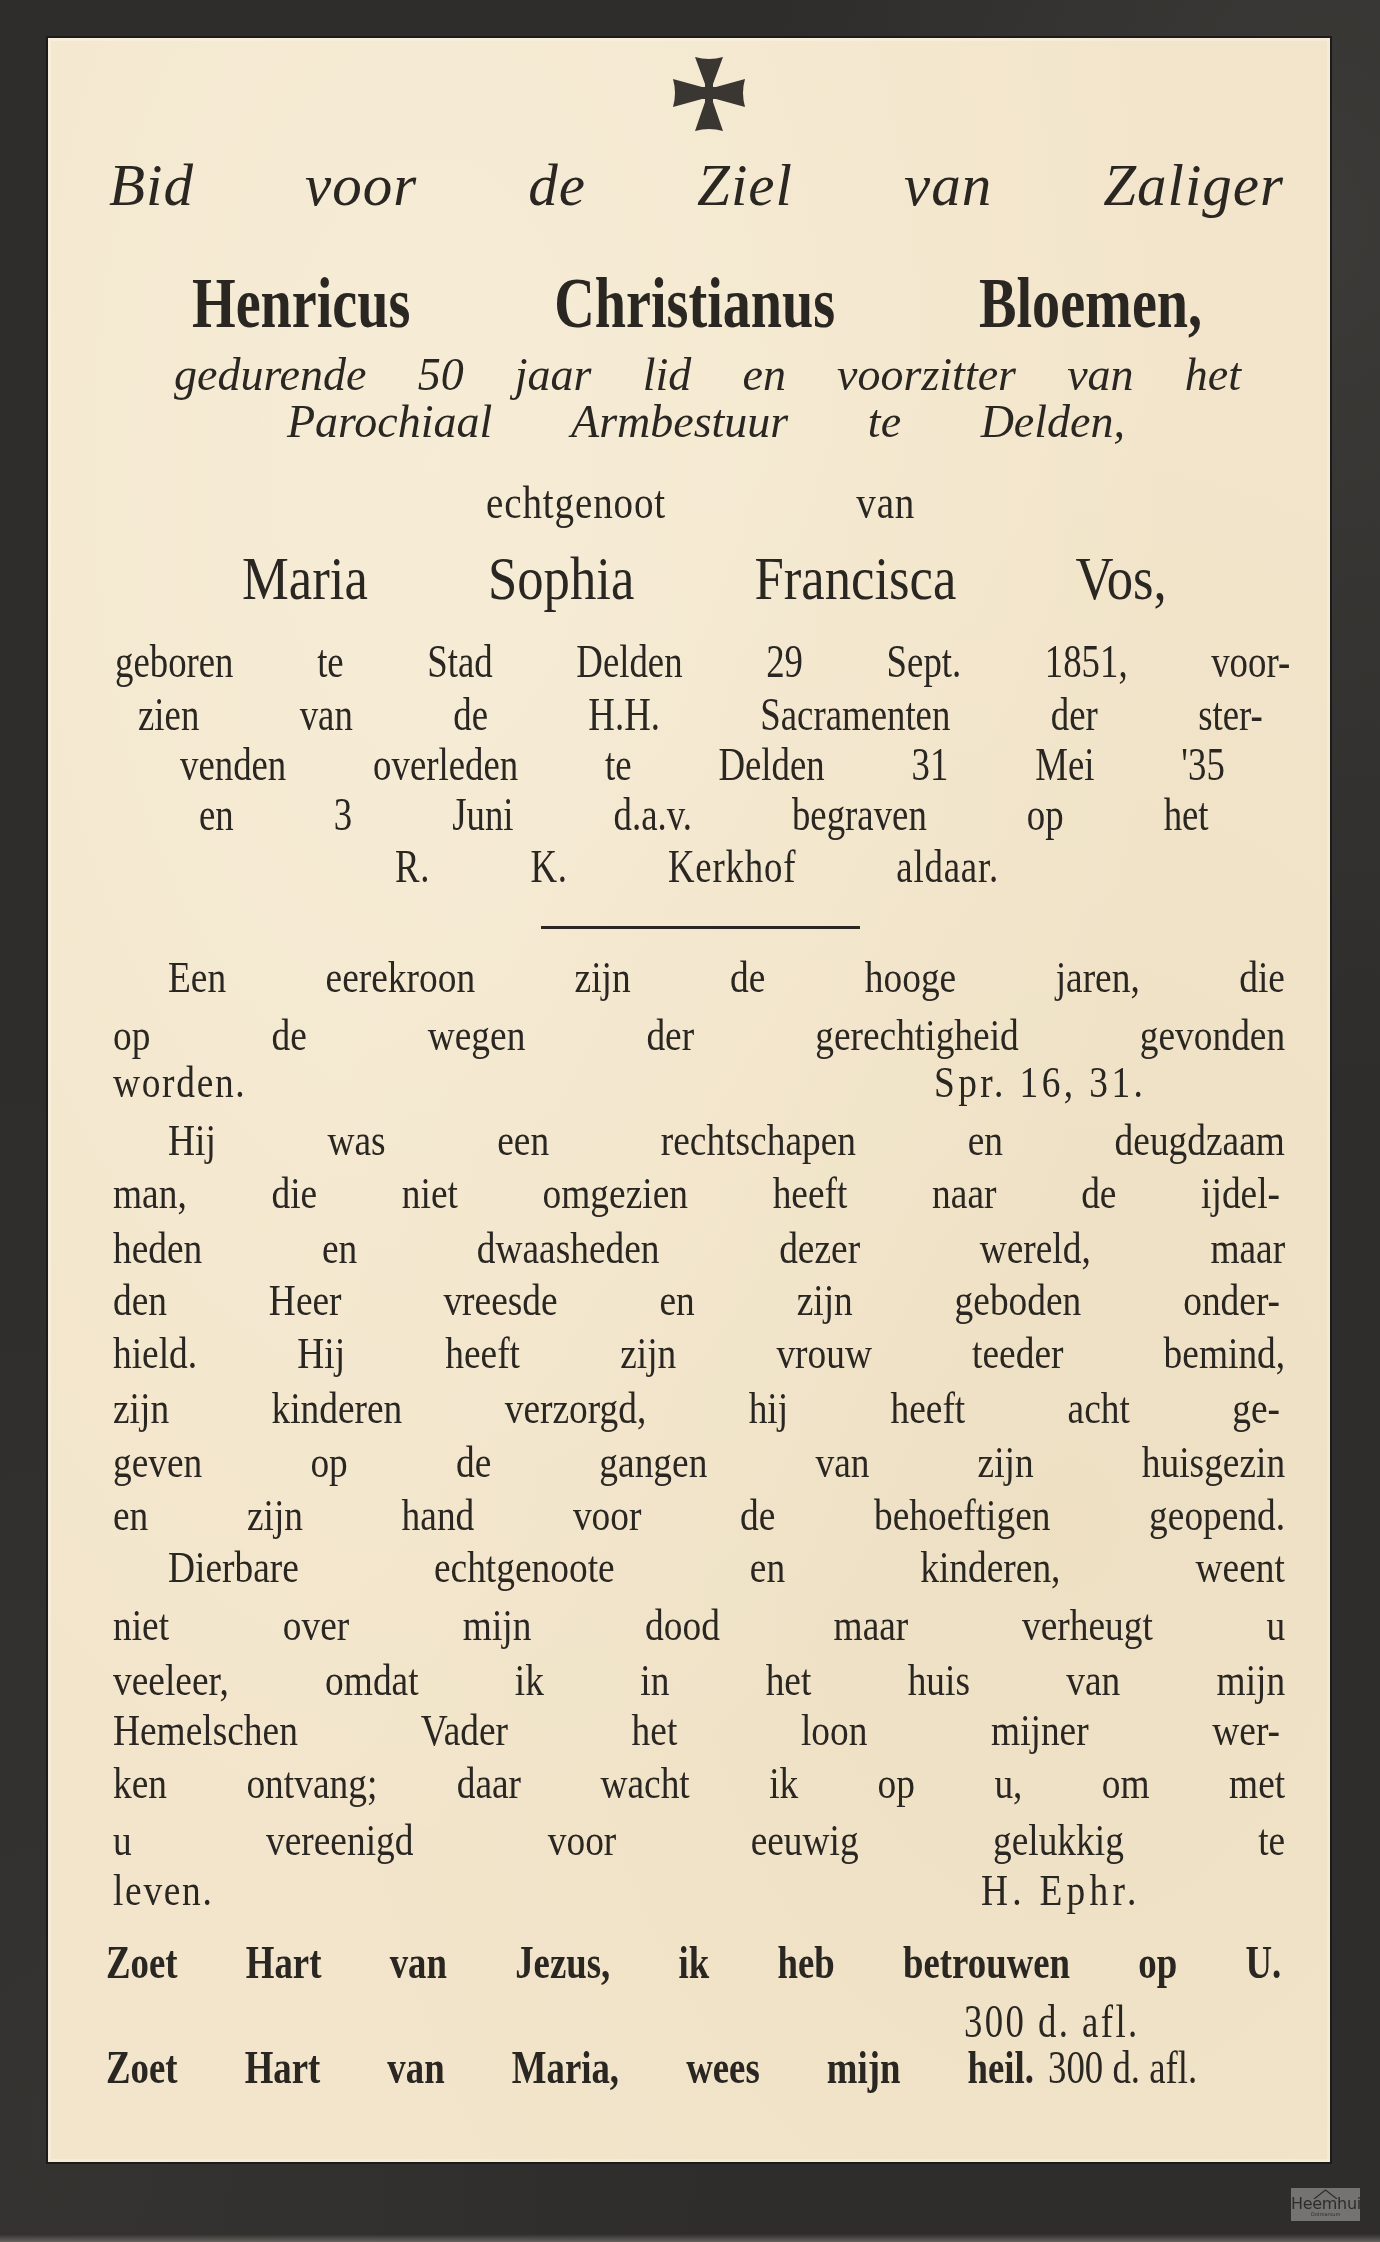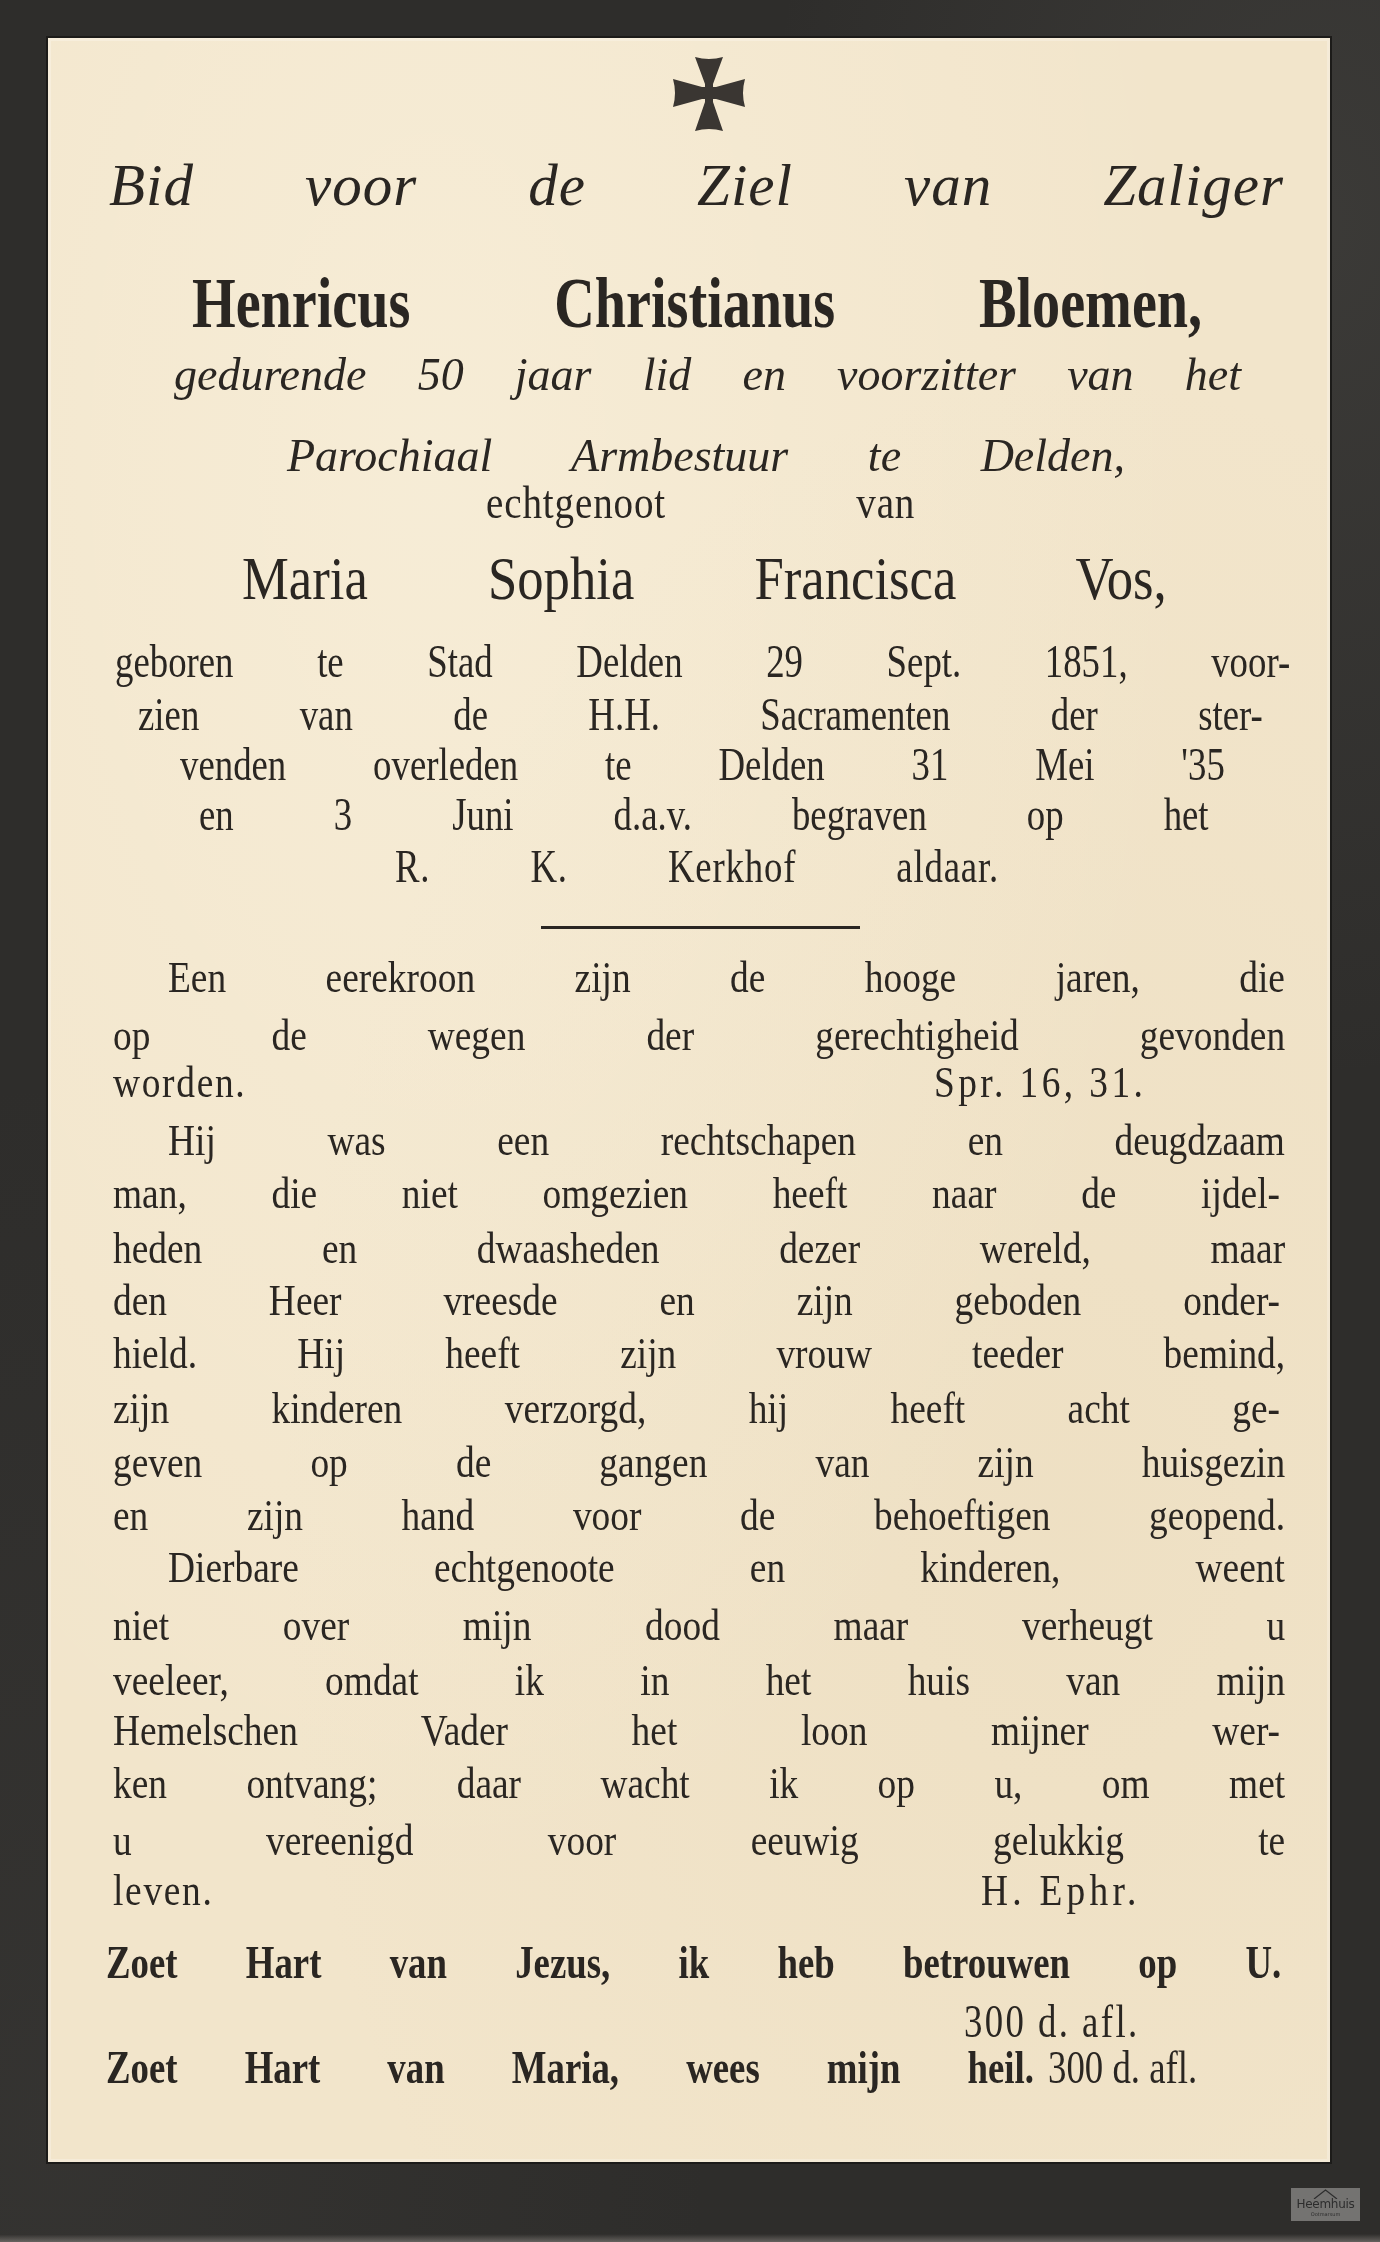"Parochiaal Armbestuur te Delden," div.ln { margin-top: 34px -> none }
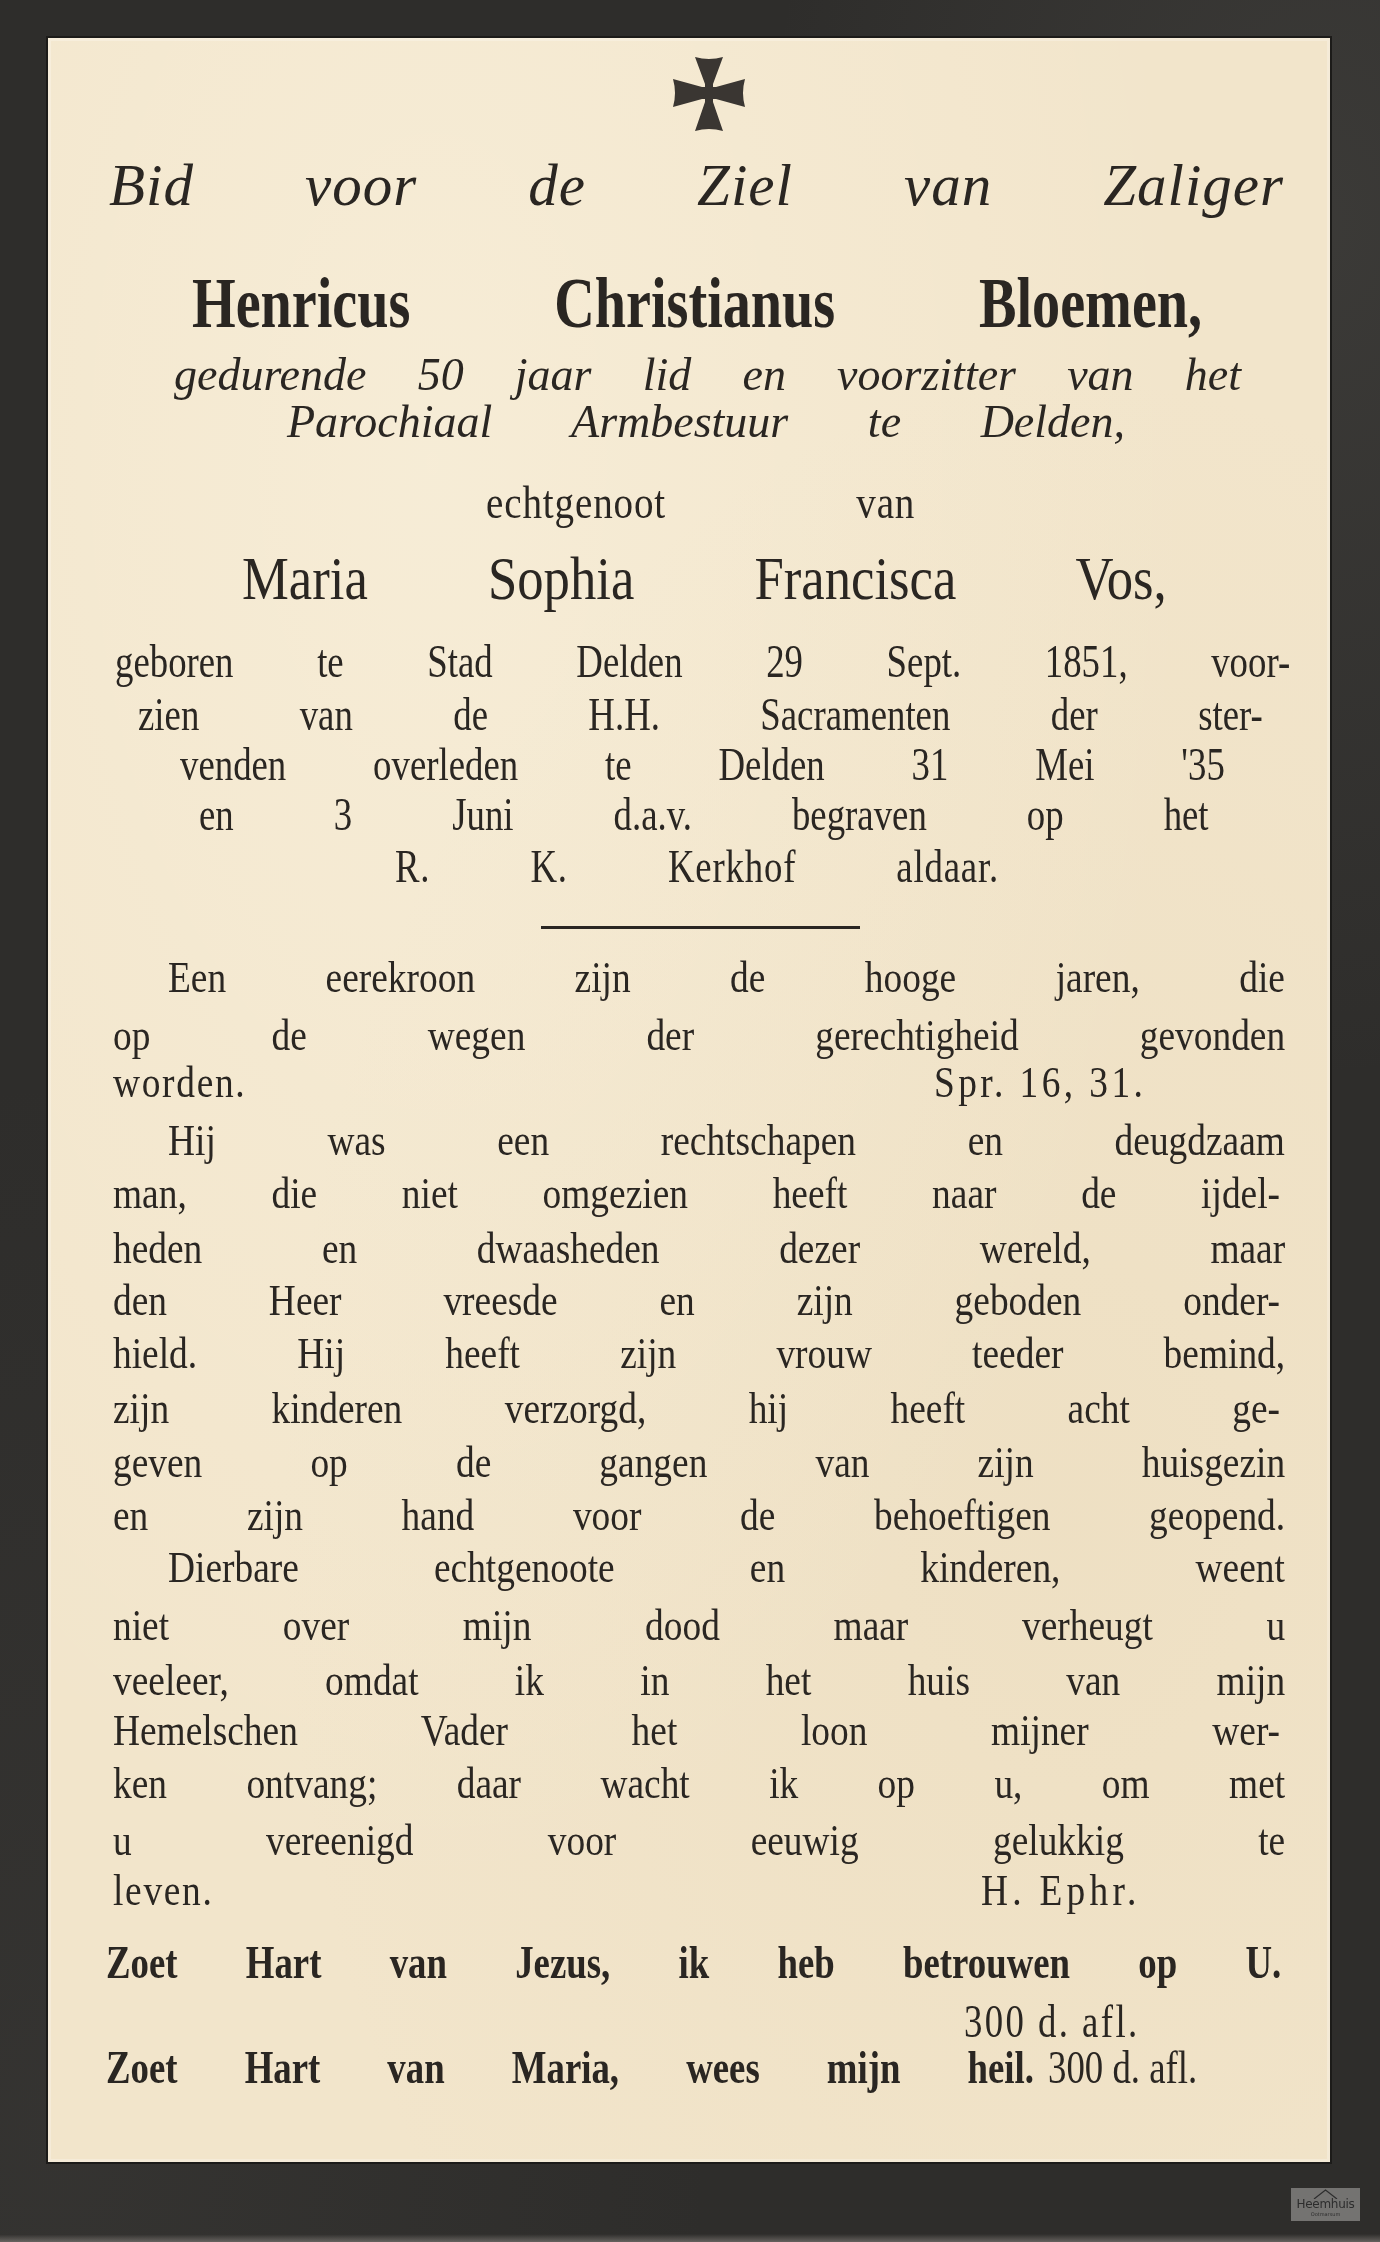"Heemhuis" .watermark .wm-name { font-size: 12px -> 16px }
